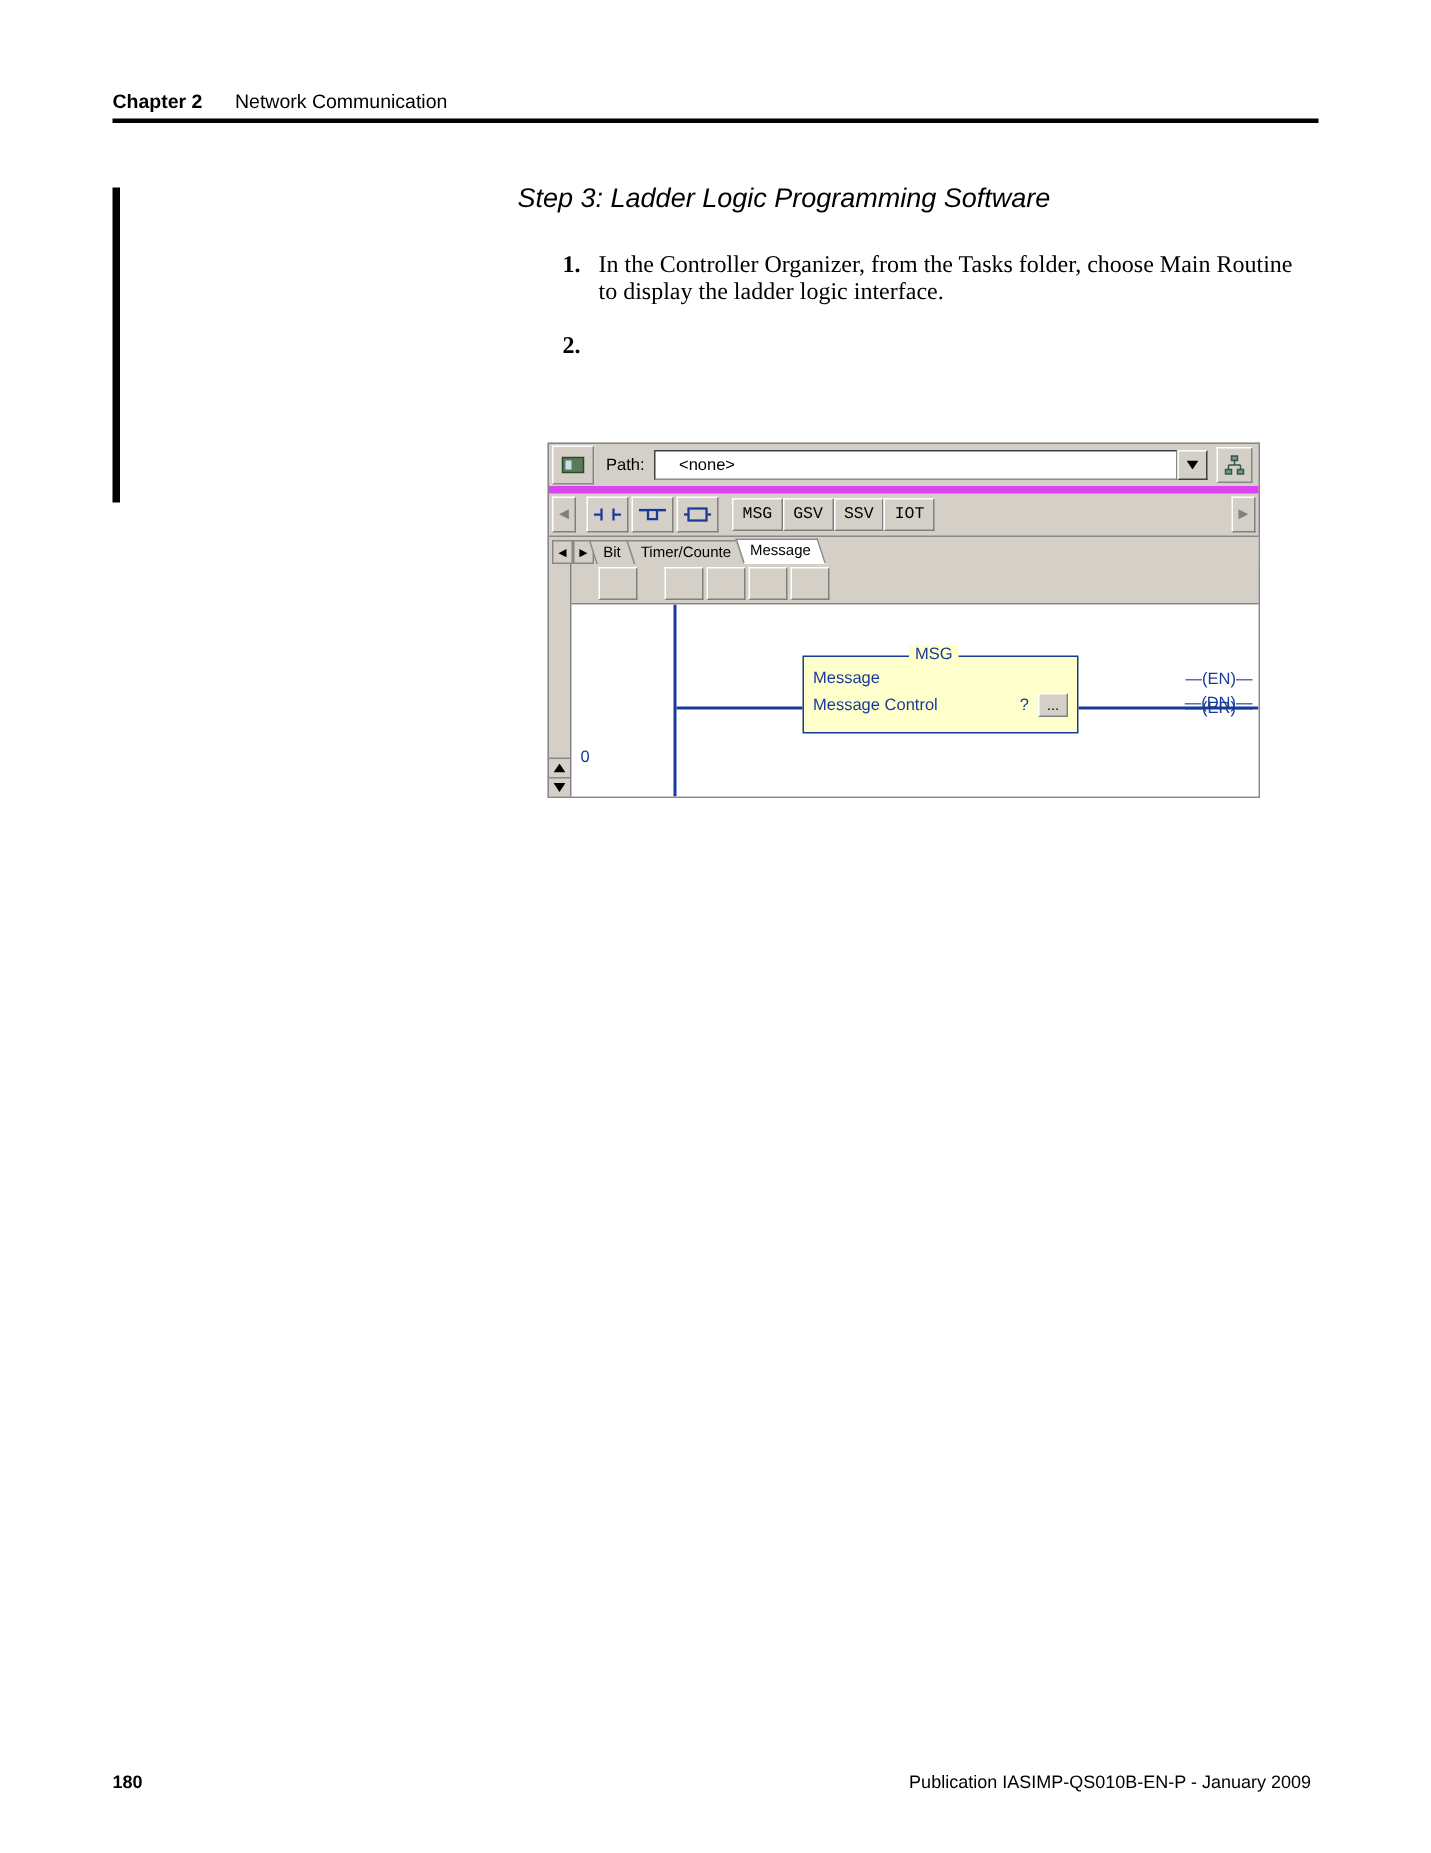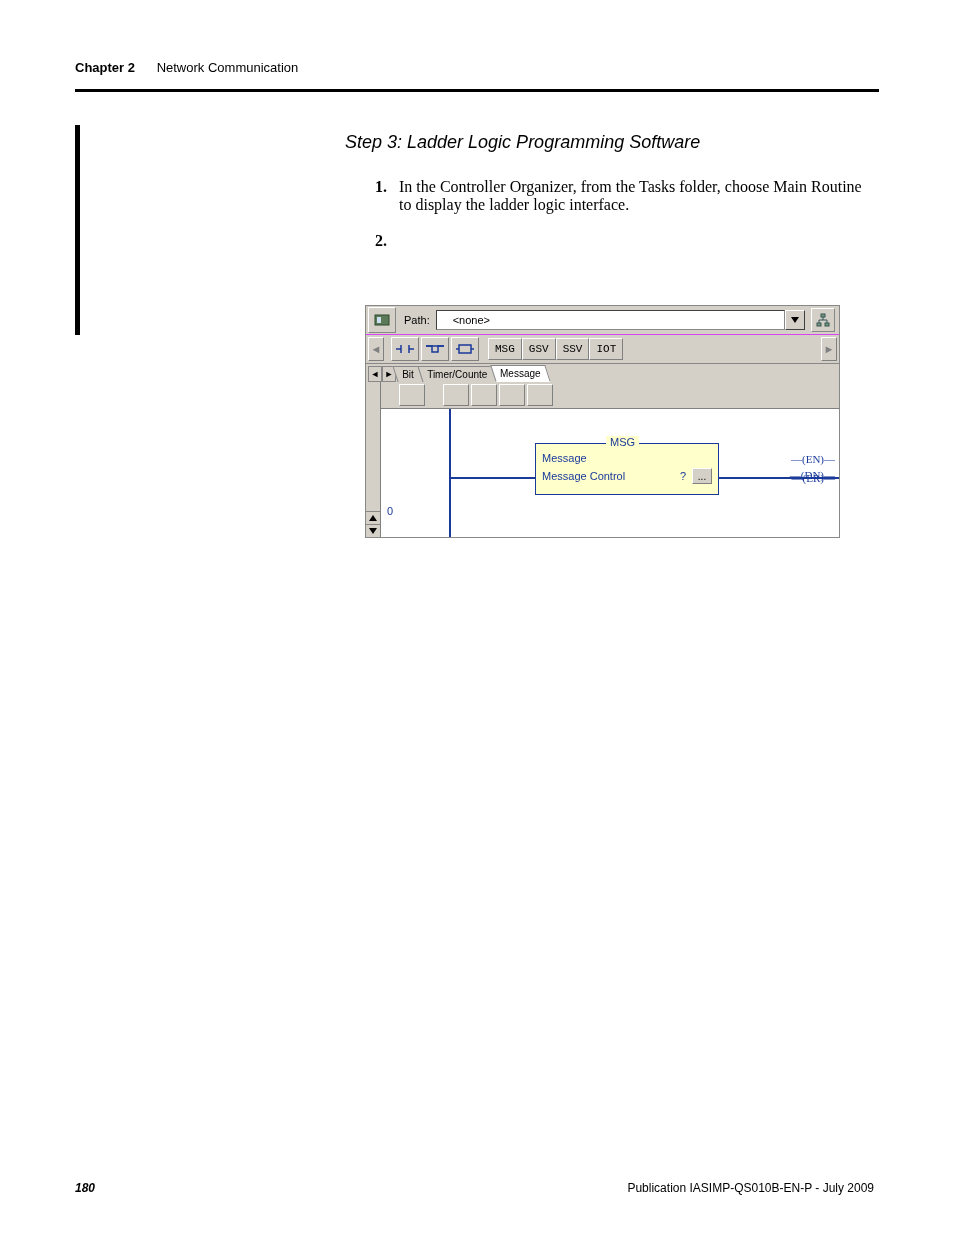"Chapter 2 Network Communication" .header { padding-bottom: 14px -> 4px }
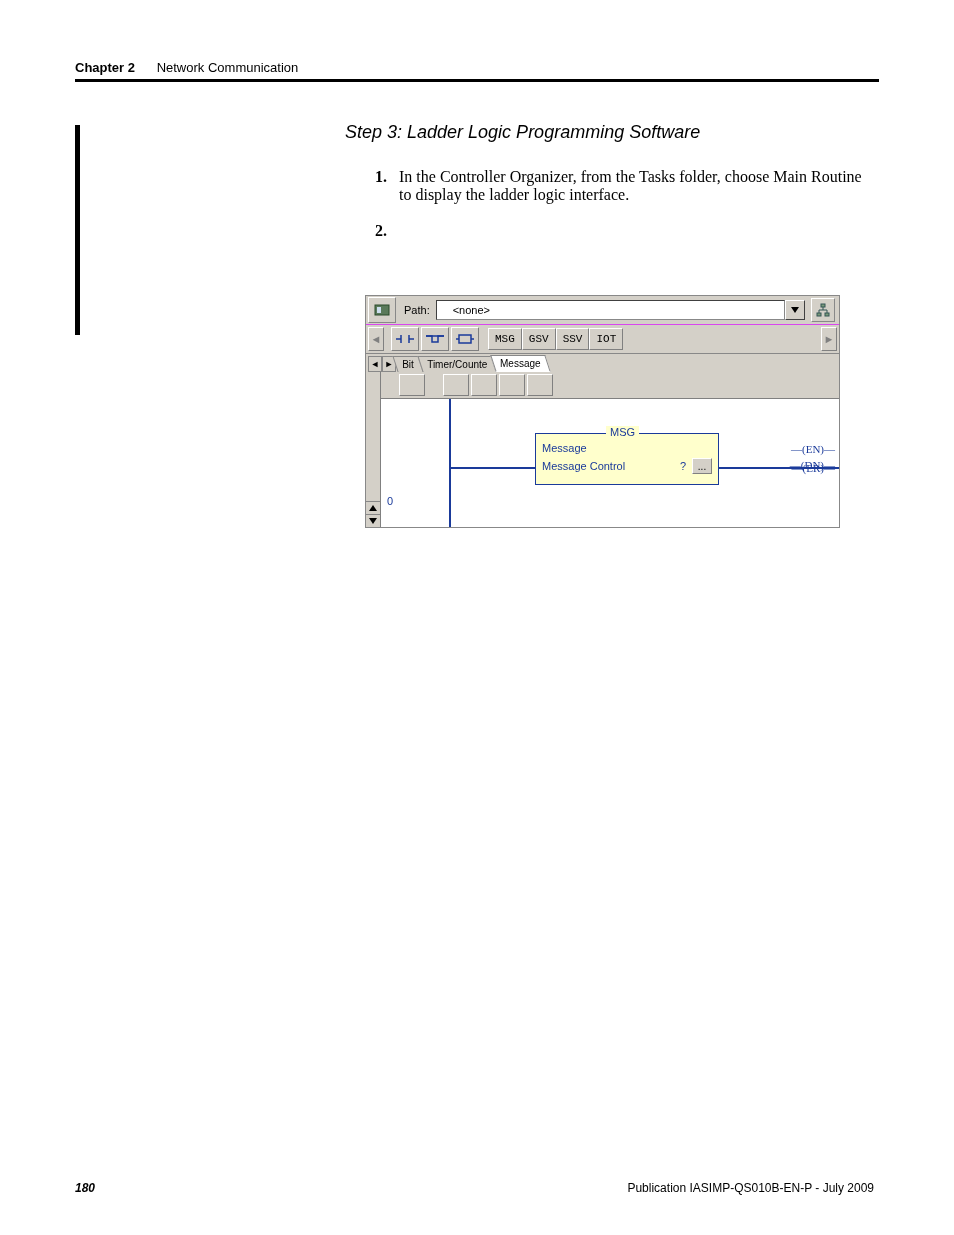"Path:" .pathbar { border-bottom: 1px solid #d946ef -> 5px solid #d946ef }
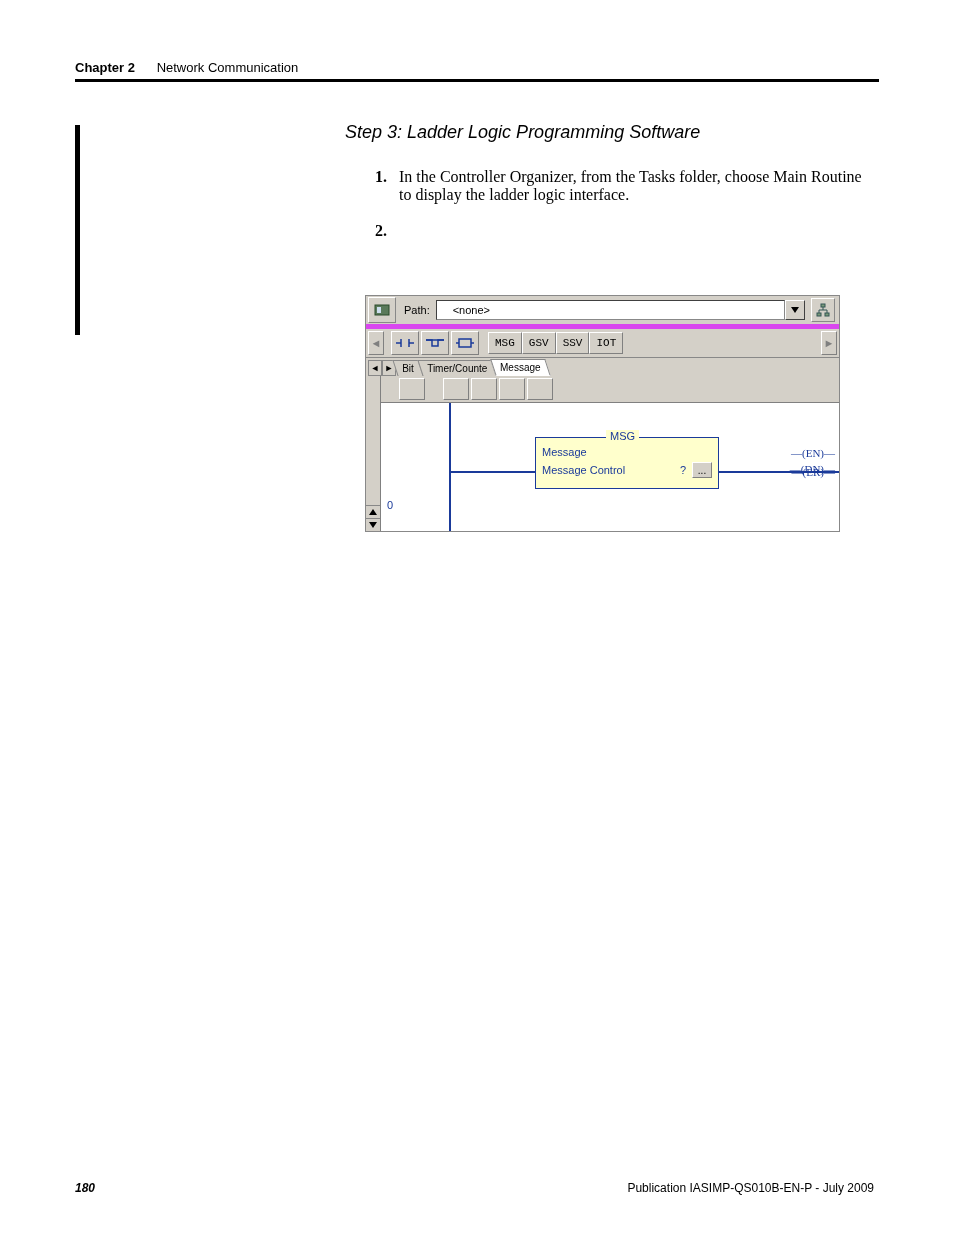"—(EN)—" .coil { font-family: Liberation Serif, serif -> Liberation Sans, sans-serif }
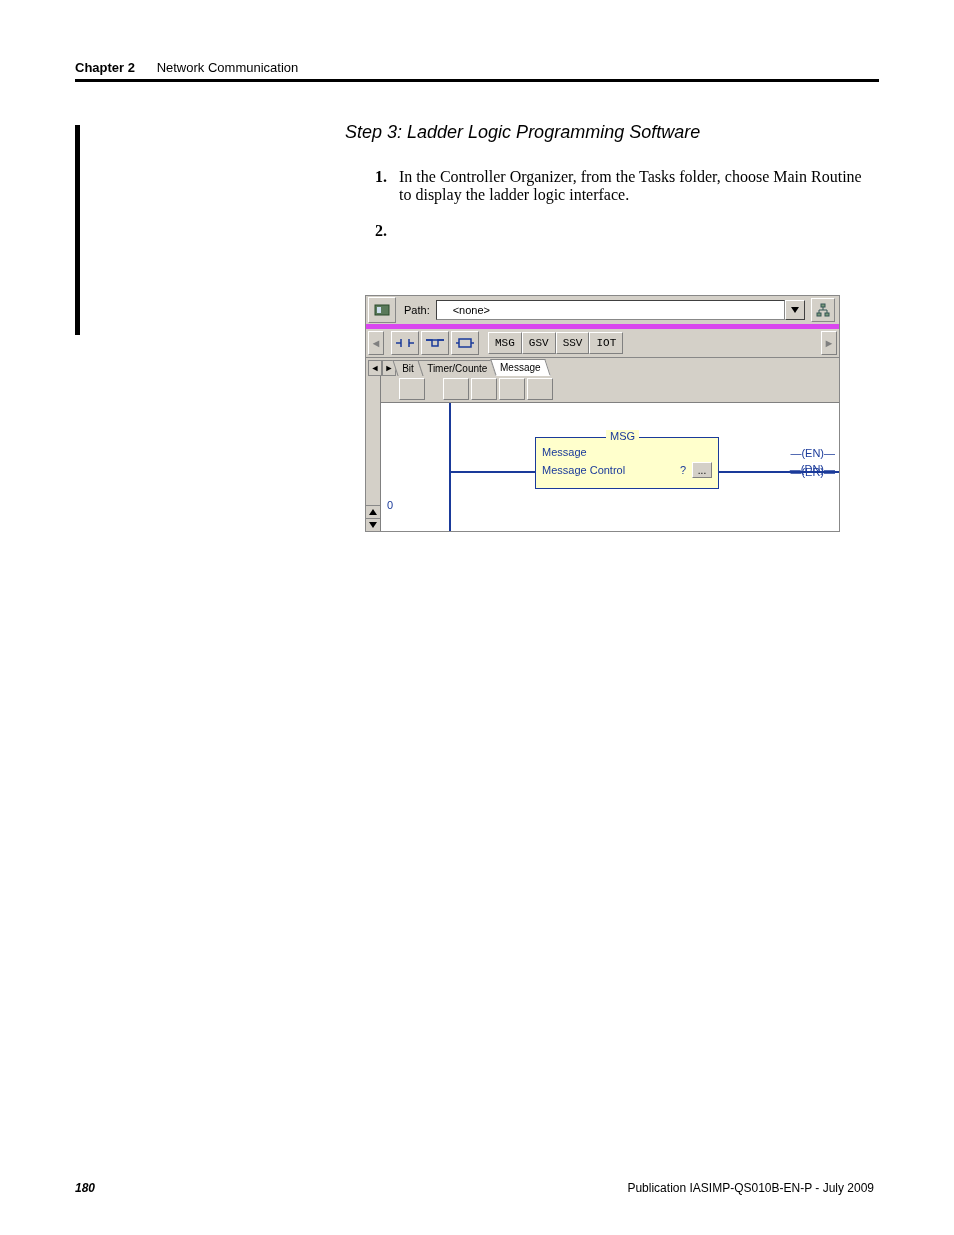"180" .footer .pg { font-style: italic -> none }
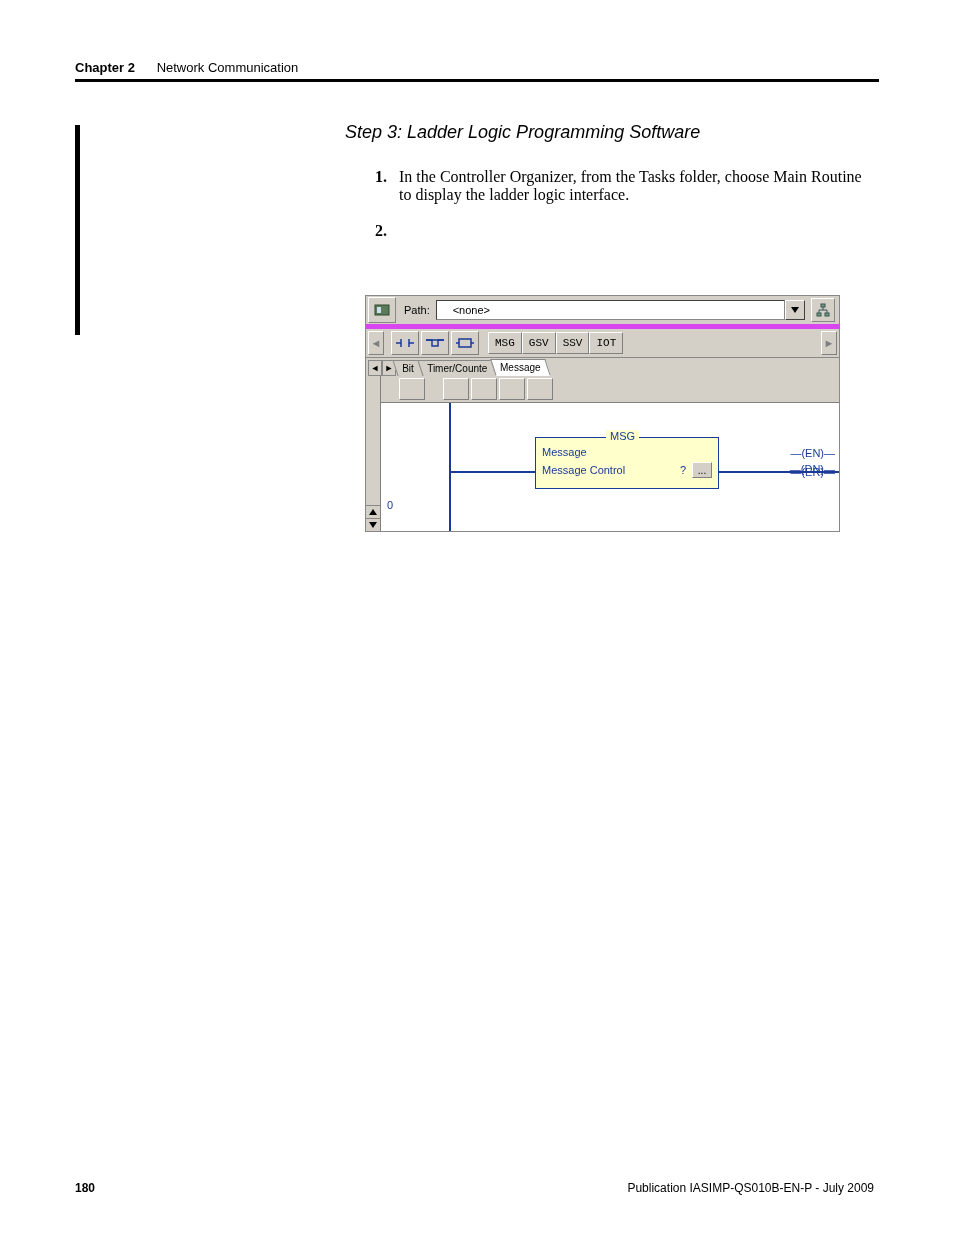"Publication IASIMP-QS010B-EN-P - July" span { text: July -> January }
